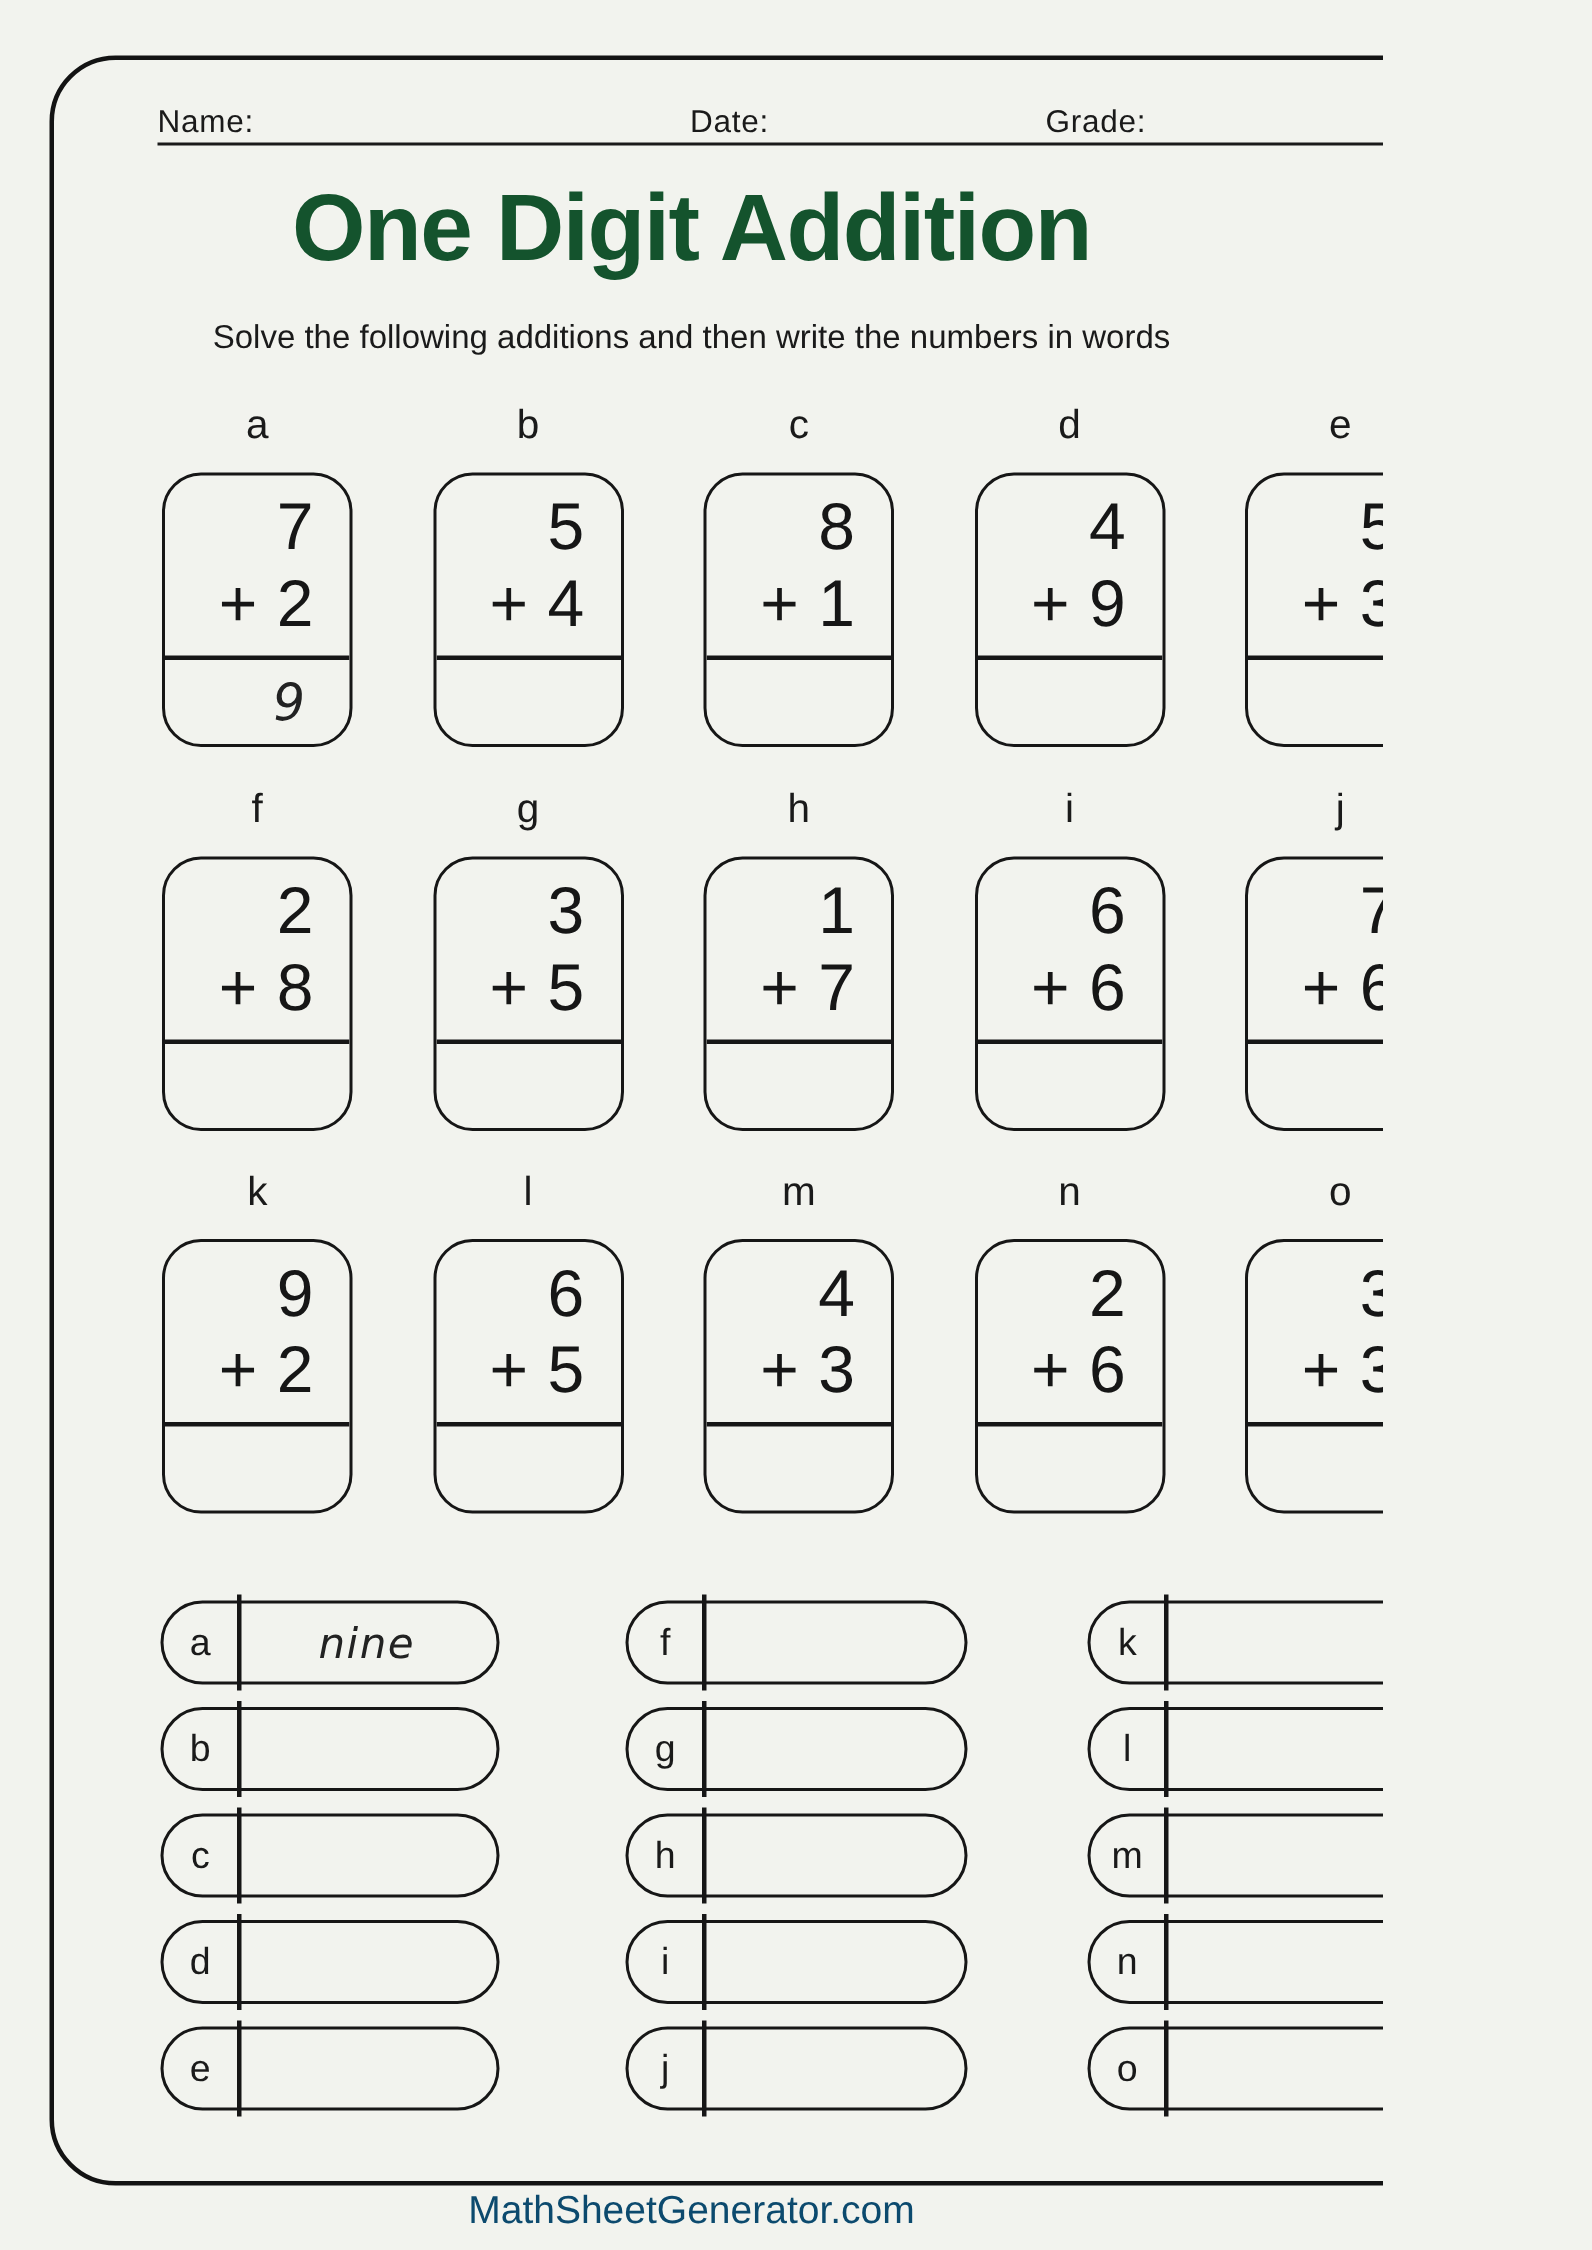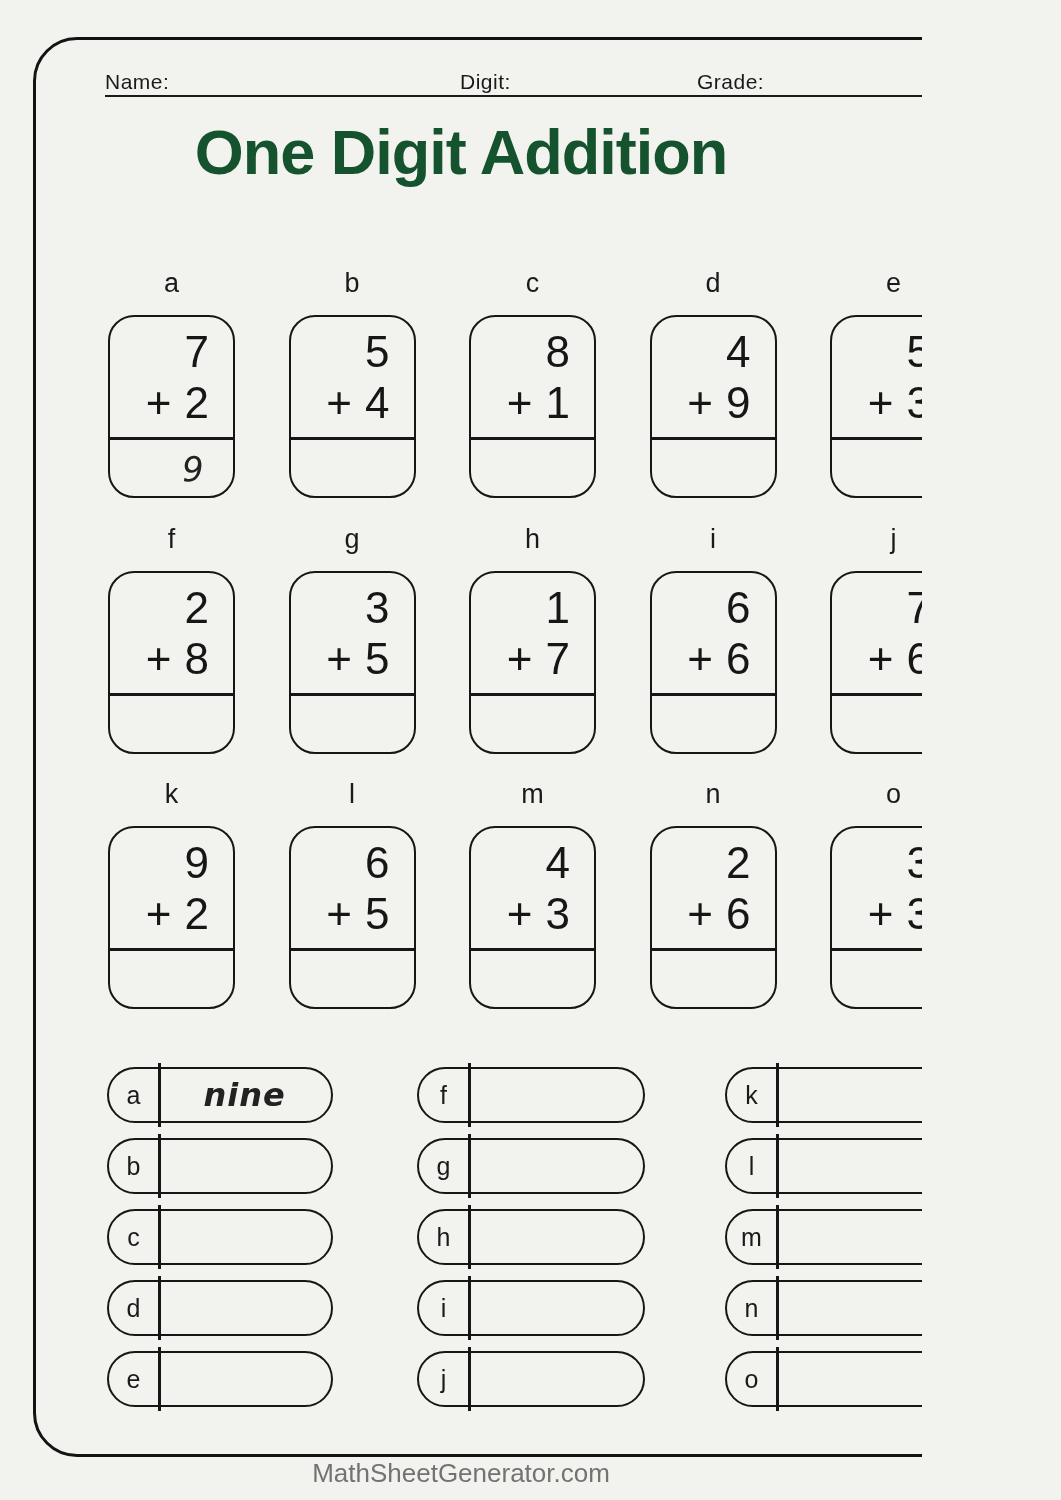"Digit:" div.hdr-label { text: Digit -> Date }
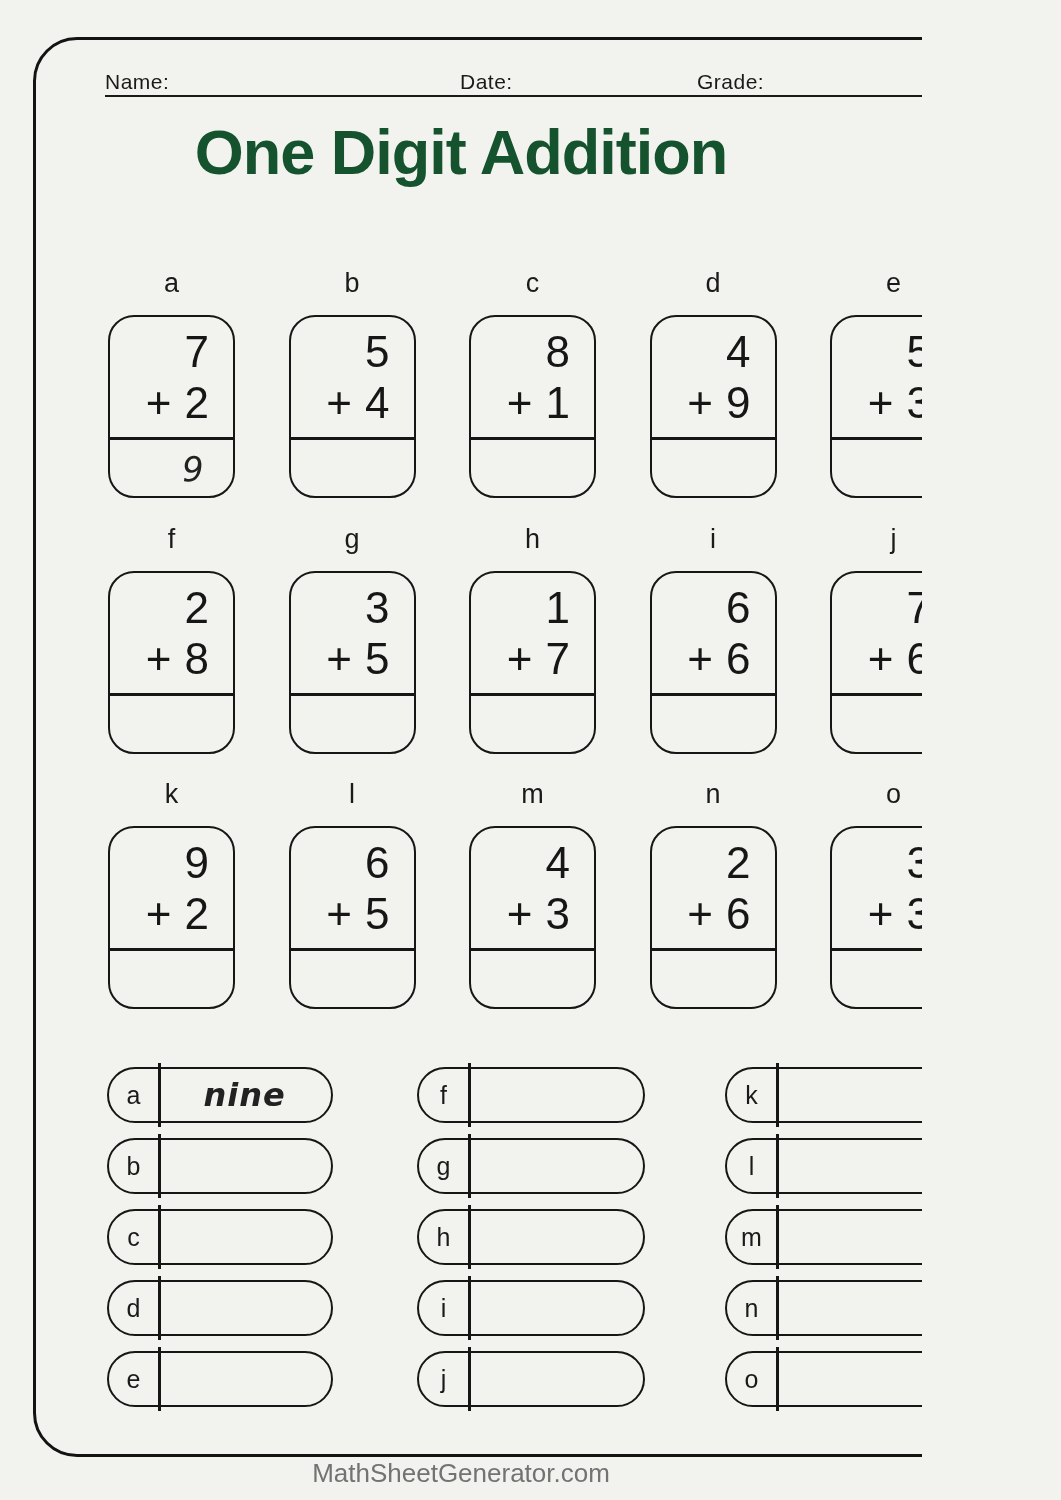"Solve the following additions and" div.subtitle { html: none -> <div>Solve the following additions and then write the numbers in words</div> }
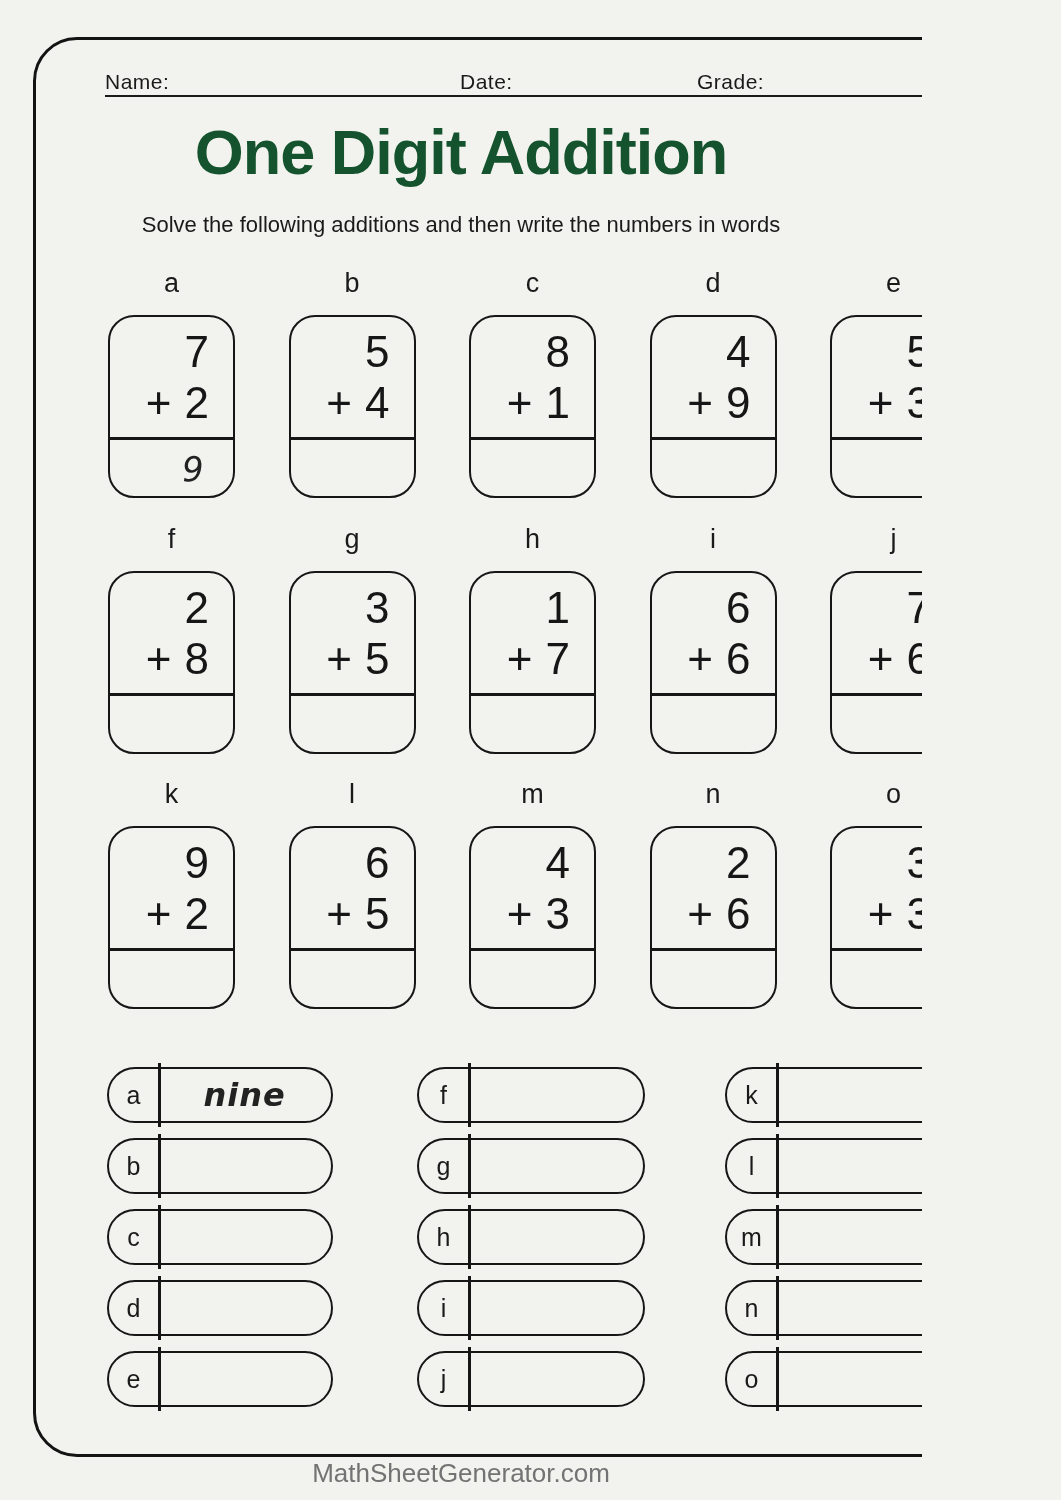"nine" .pill-answer .handwriting { font-size: 32px -> 28px; font-weight: bold -> none }
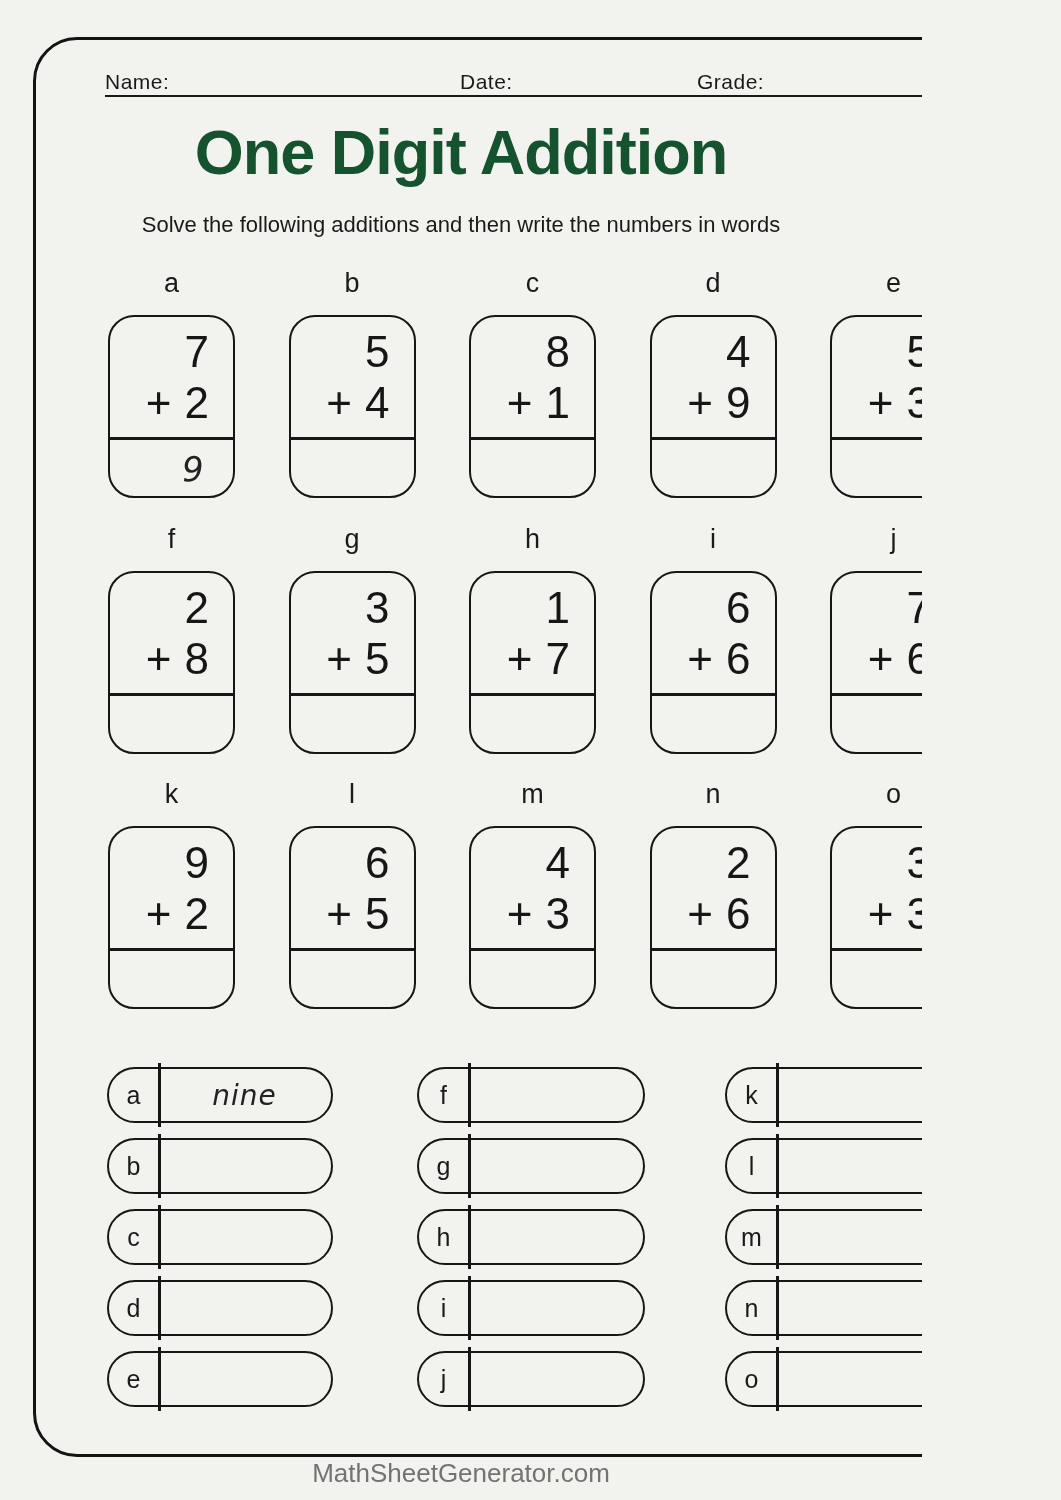"MathSheetGenerator.com" .footer { color: #737373 -> #0c4a6e }
